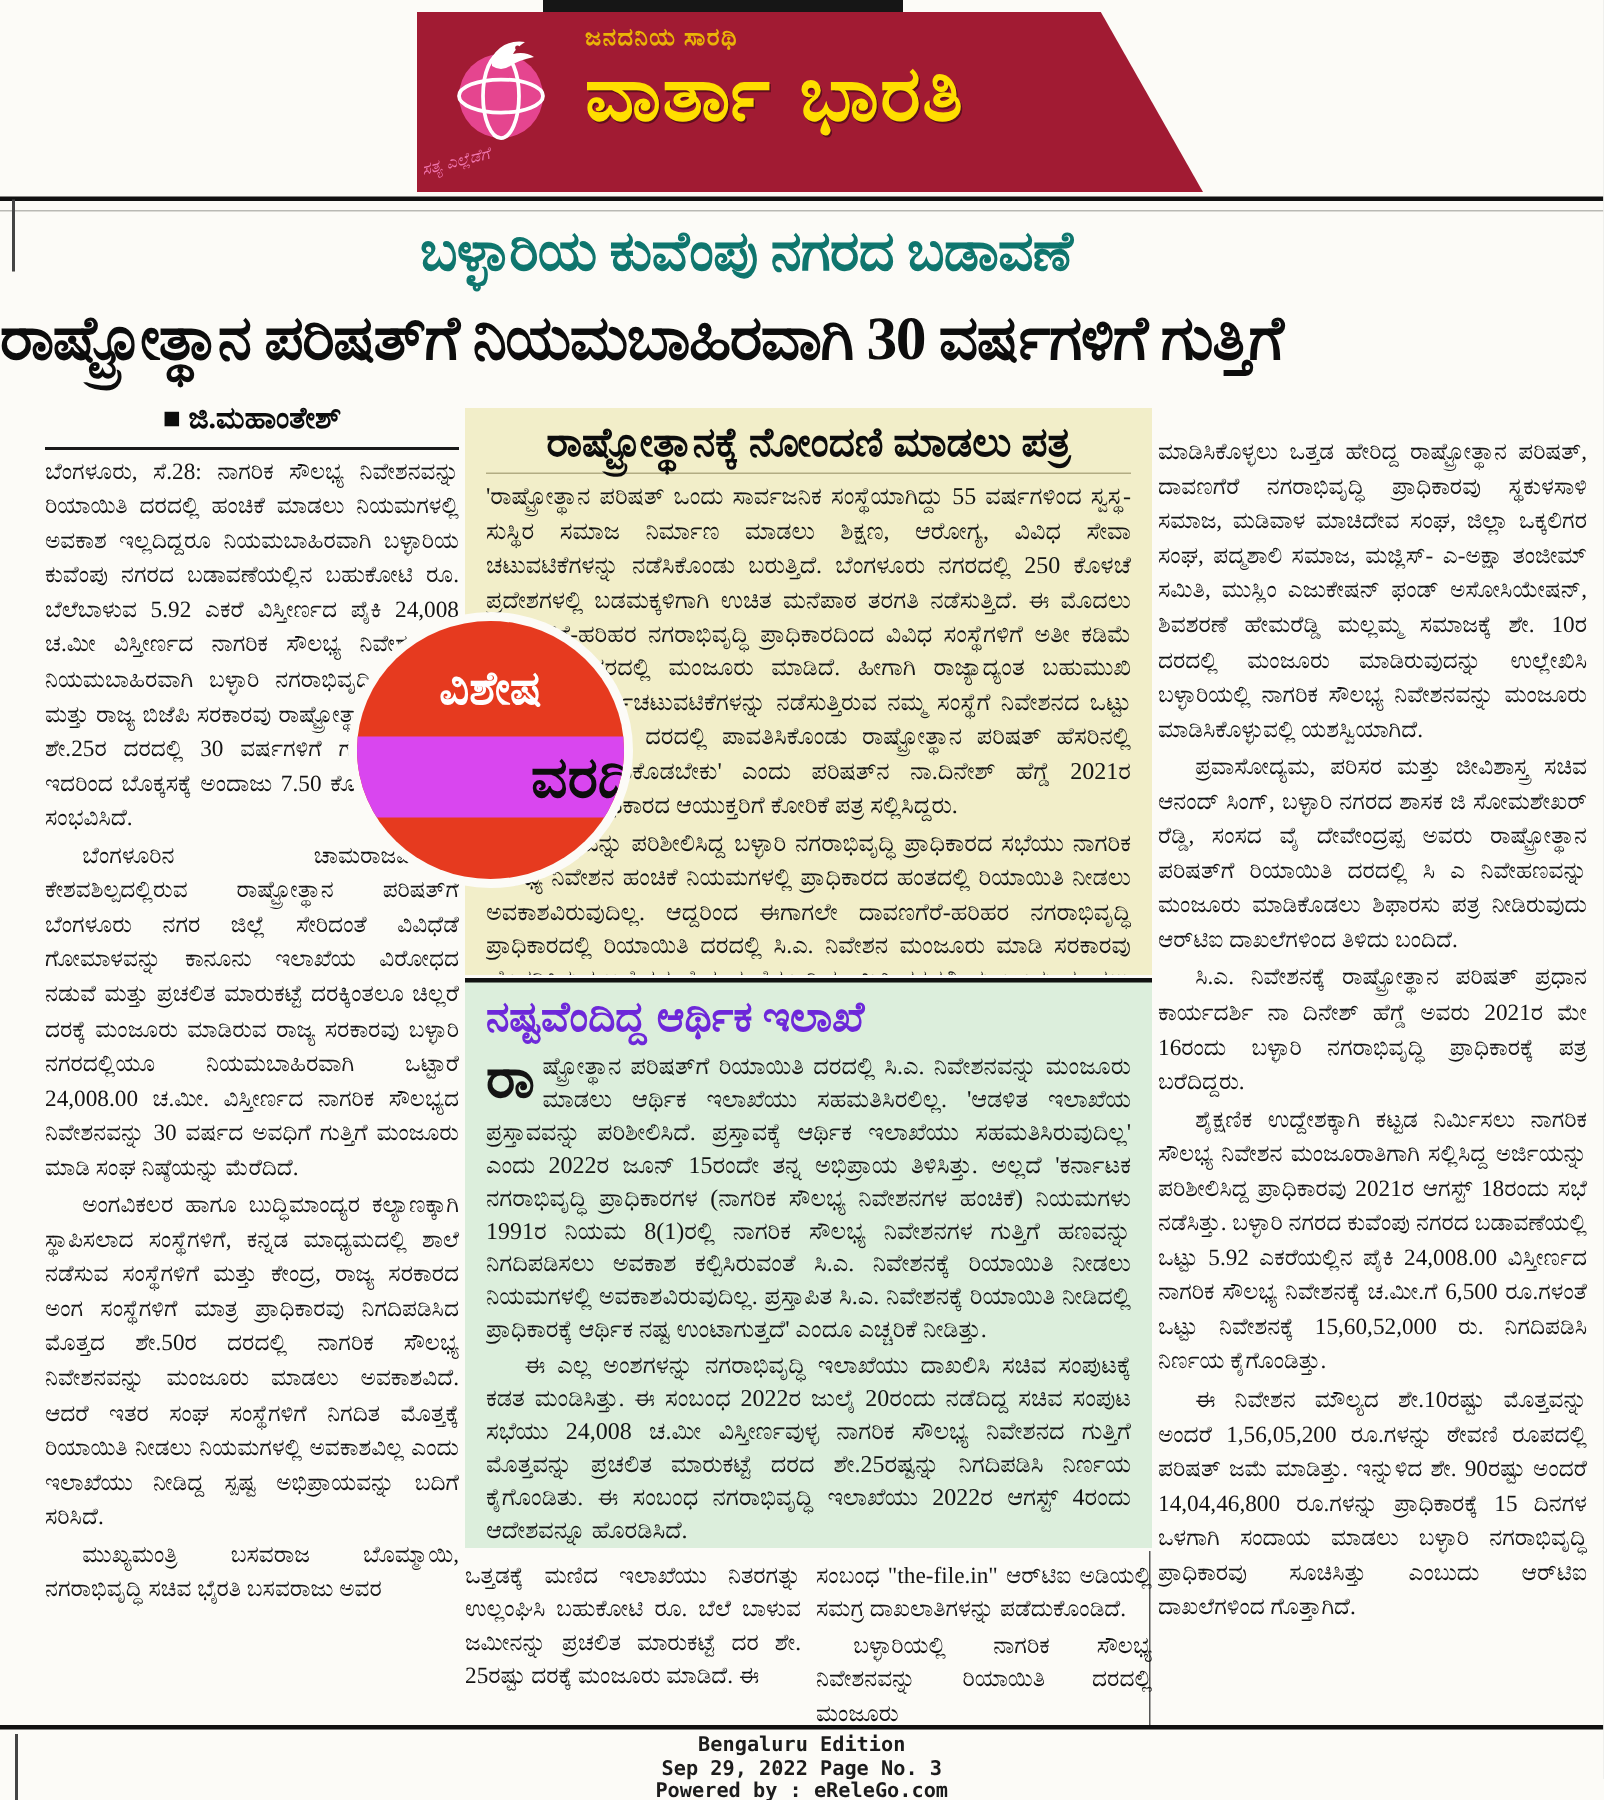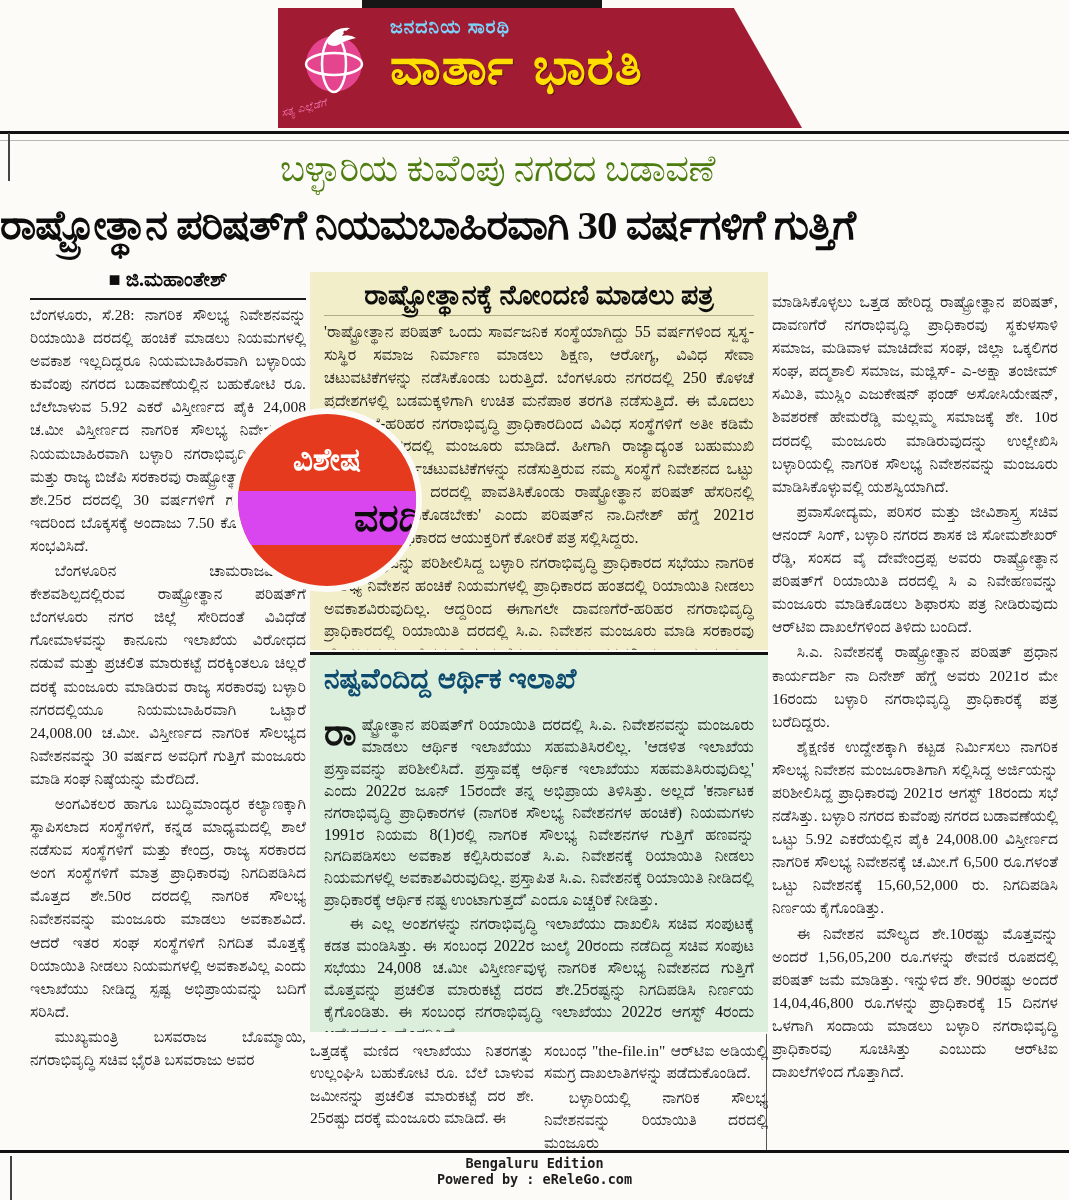"ಜನದನಿಯ ಸಾರಥಿ" .mast-tagline { color: #7dd3fc -> #eab308; font-family: Liberation Sans, sans-serif -> Liberation Serif, serif; font-size: 19px -> 16px }
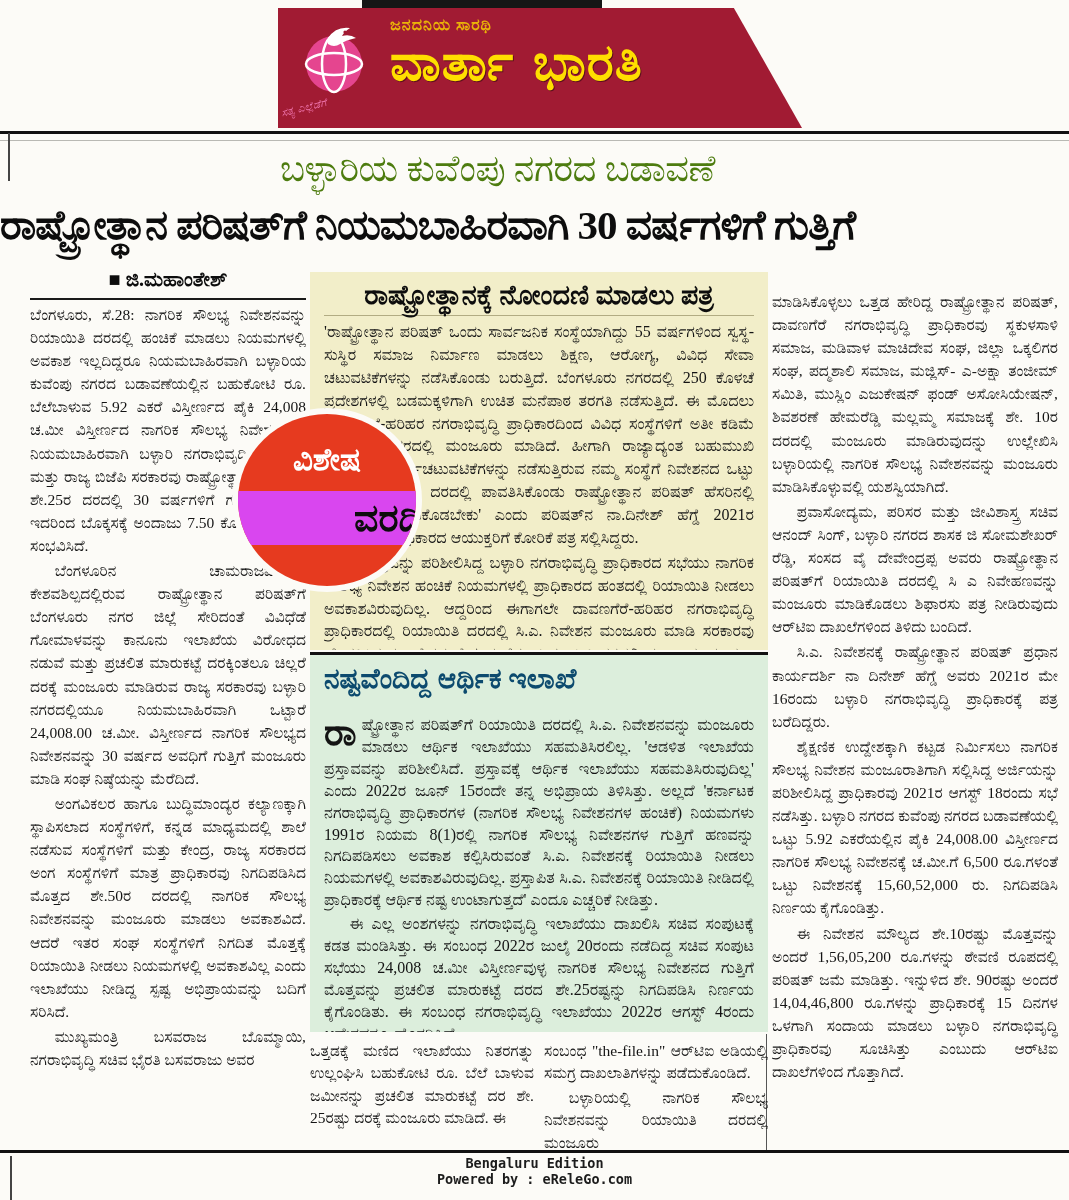"ಬಳ್ಳಾರಿಯ ಕುವೆಂಪು ನಗರದ ಬಡಾವಣೆ" .headline1 { color: #4d7c0f -> #0f766e; font-weight: 400 -> 700 }
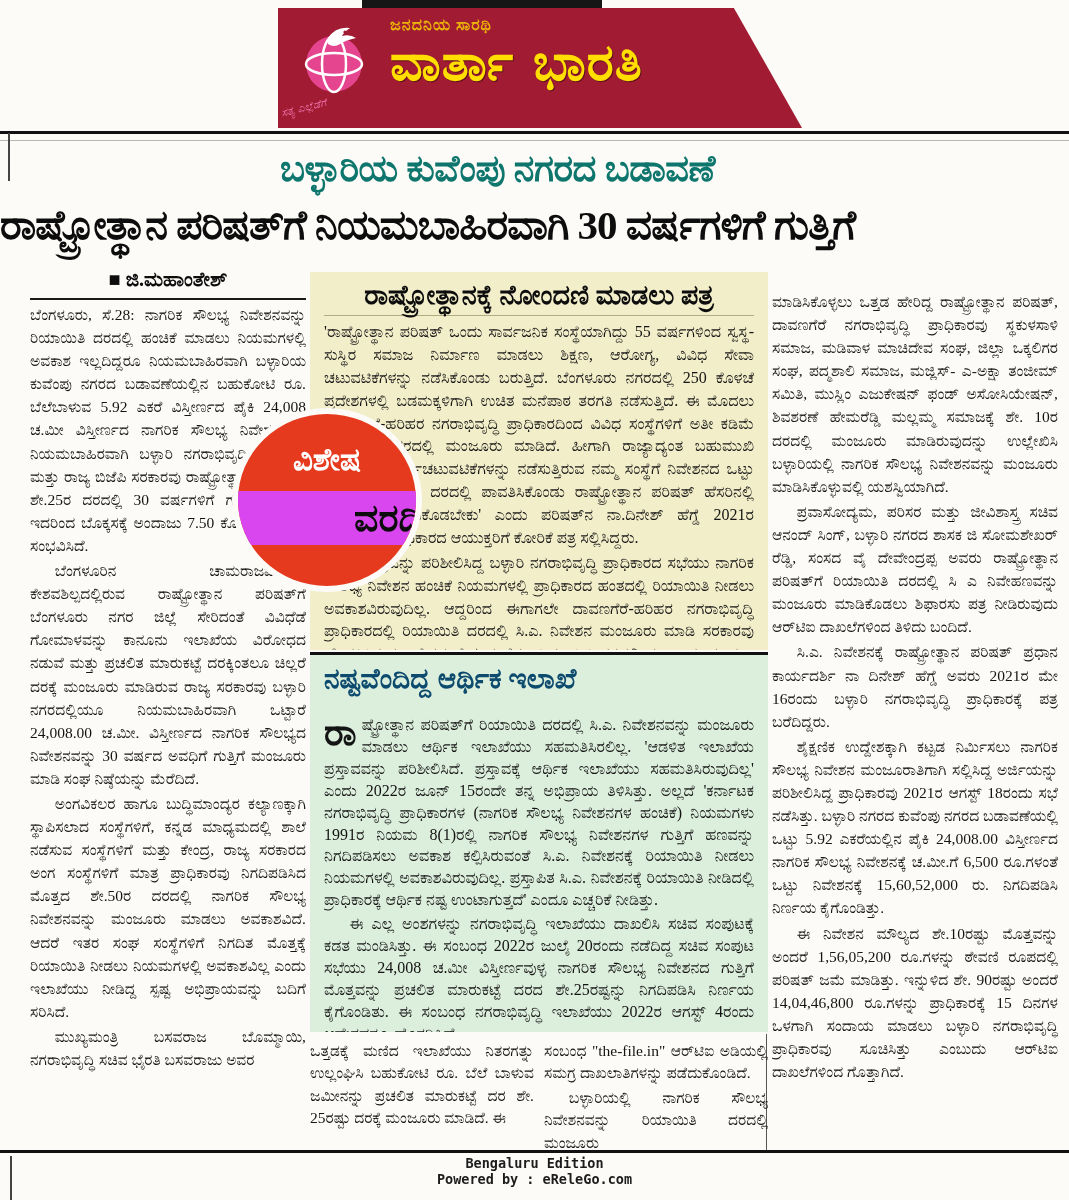"ನಷ್ಟವೆಂದಿದ್ದ ಆರ್ಥಿಕ ಇಲಾಖೆ" .finance-box .box-title { color: #0c4a6e -> #6d28d9; margin-bottom: 18px -> 6px }
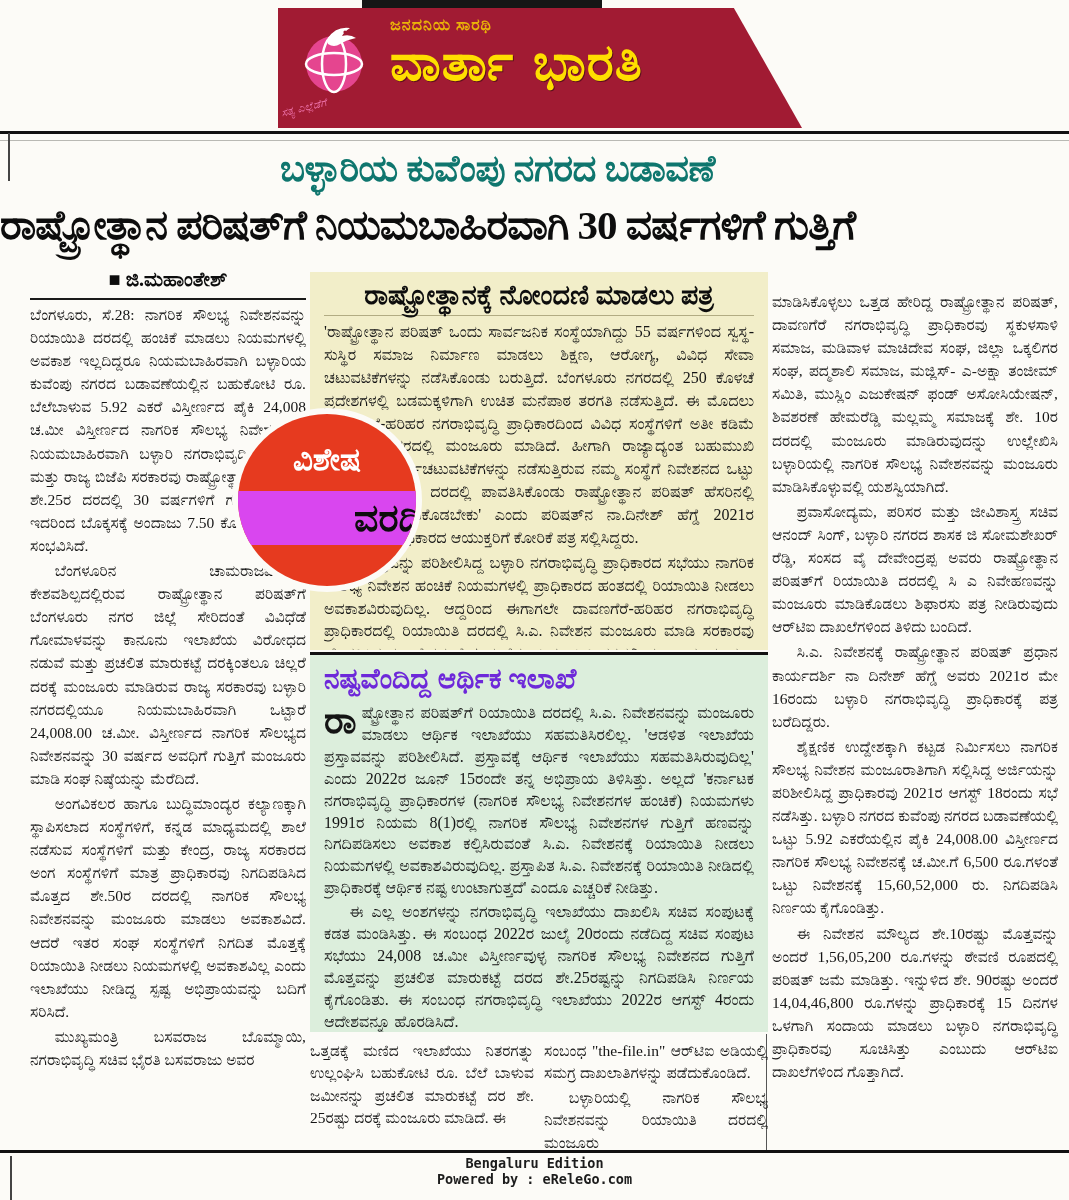"Sep 29, 2022 Page No." div { html: none -> <div>Sep 29, 2022 Page No. 3</div> }
